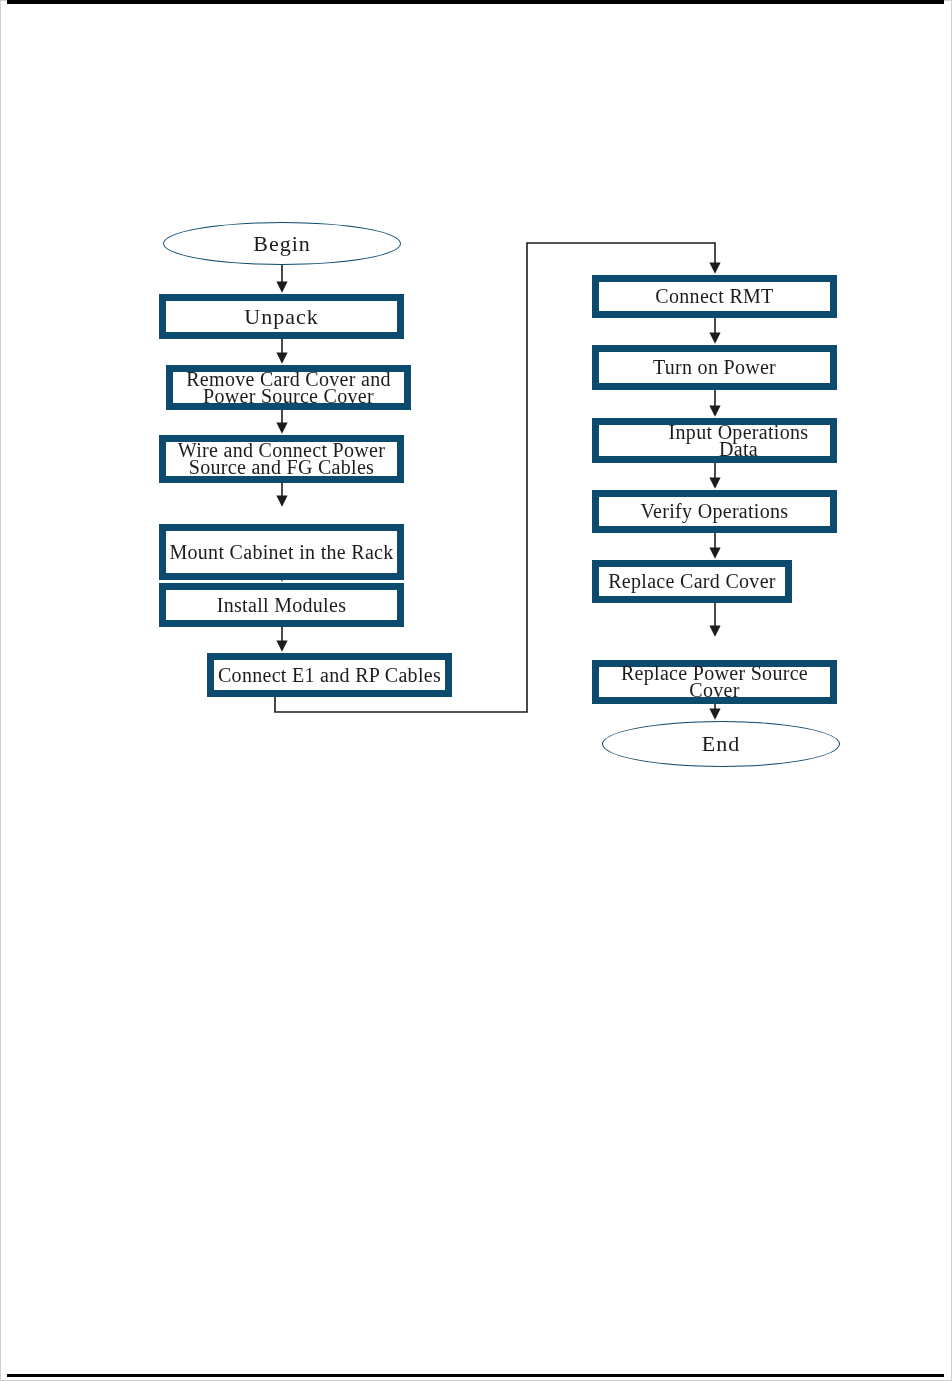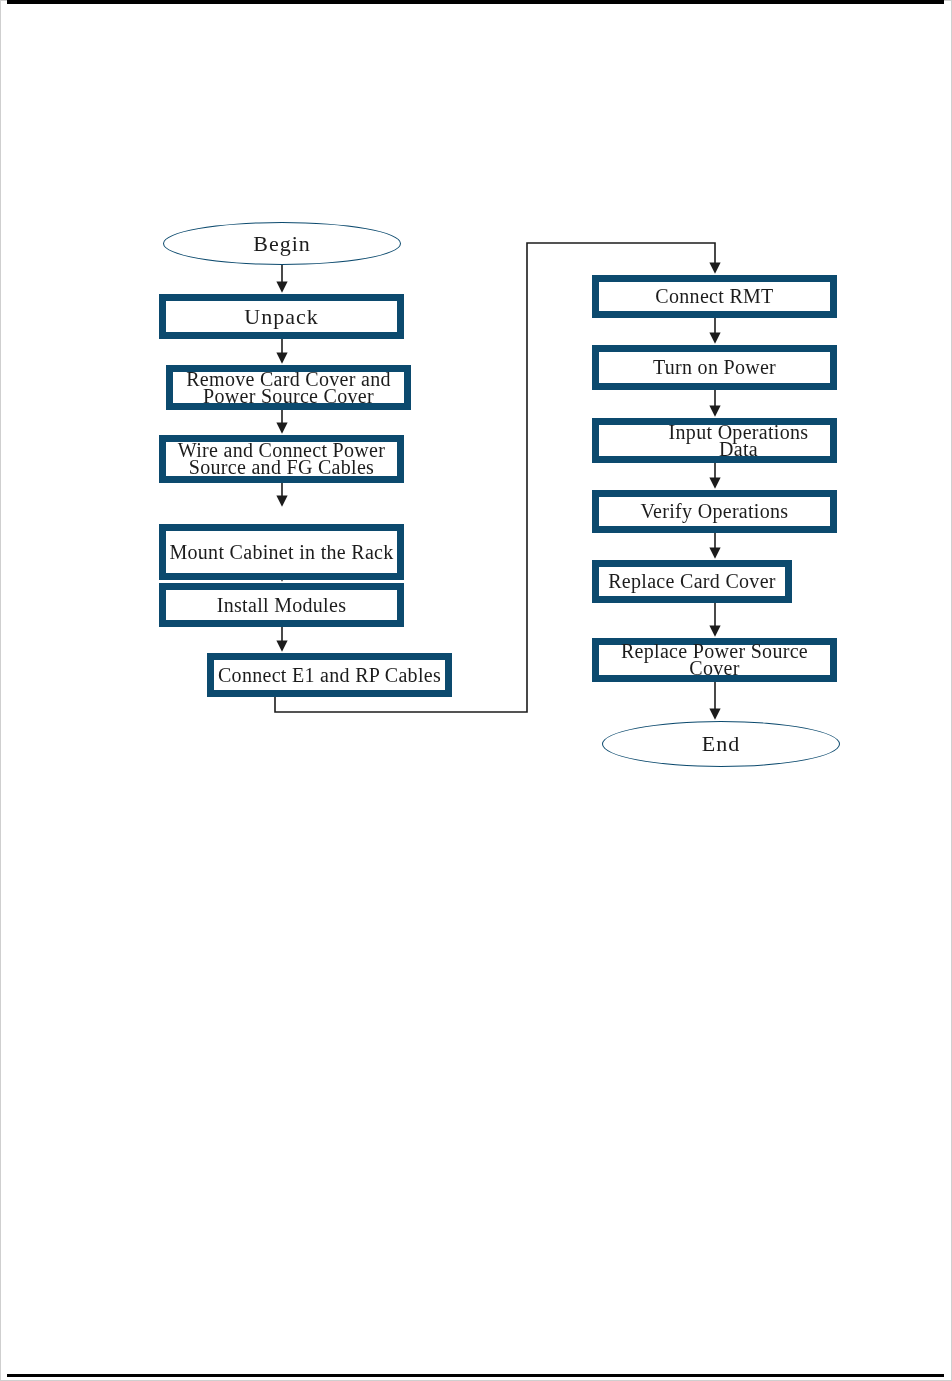"Replace Power Source Cover" div.node { top: 638px -> 660px }
